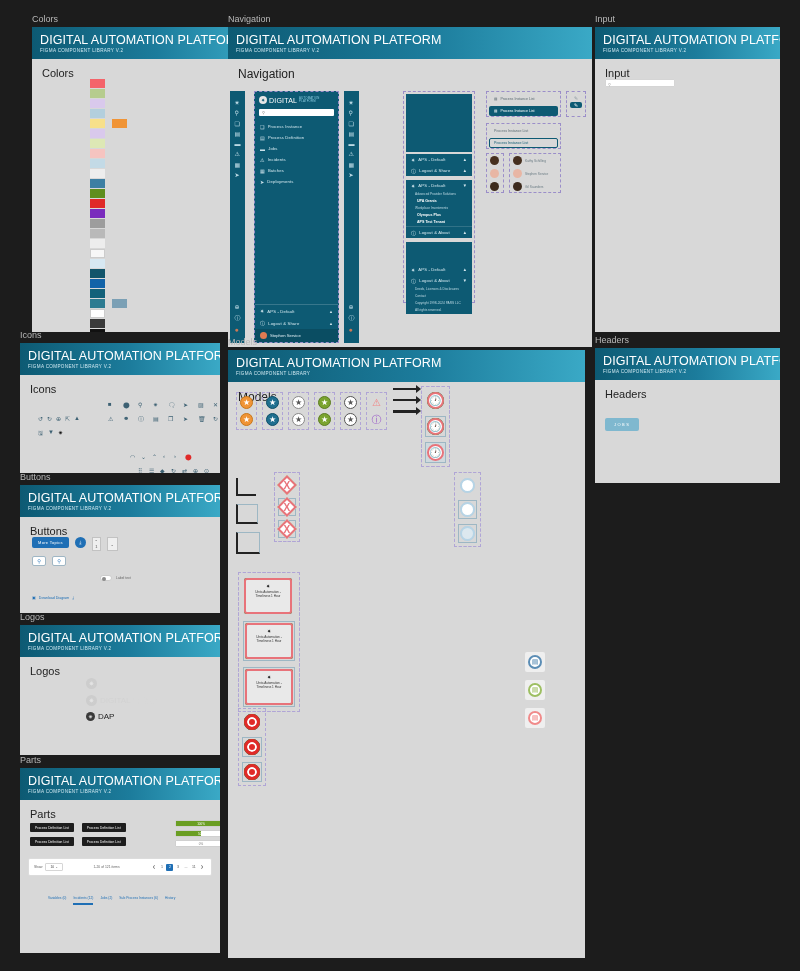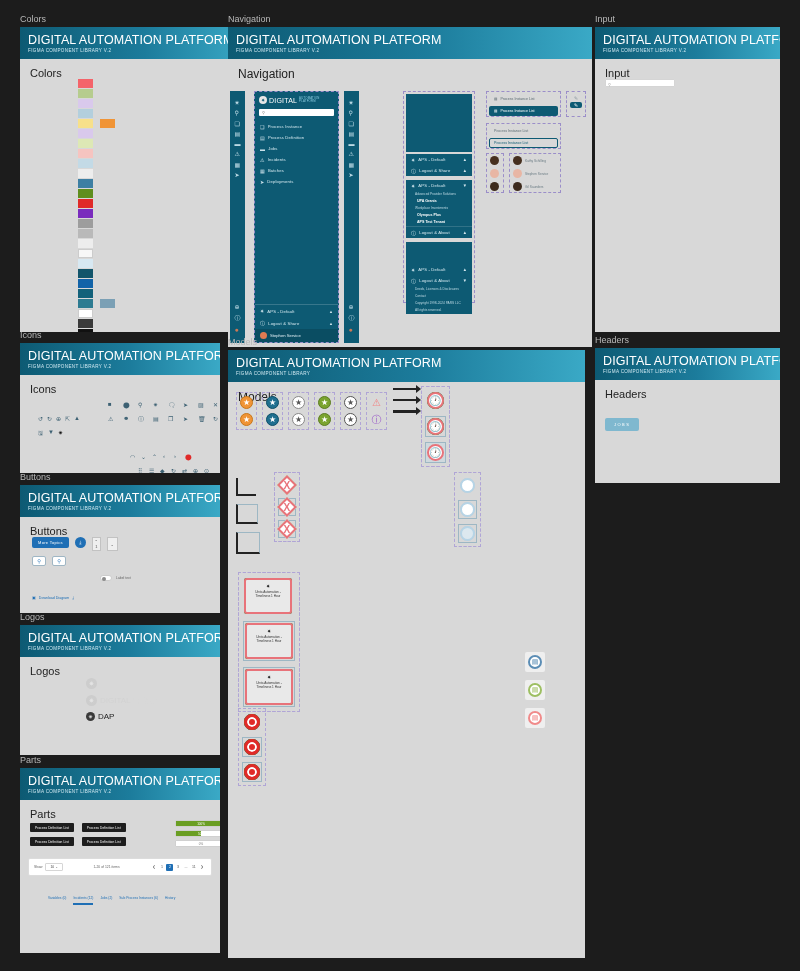"Colors" div.frame { left: 20px -> 32px }
